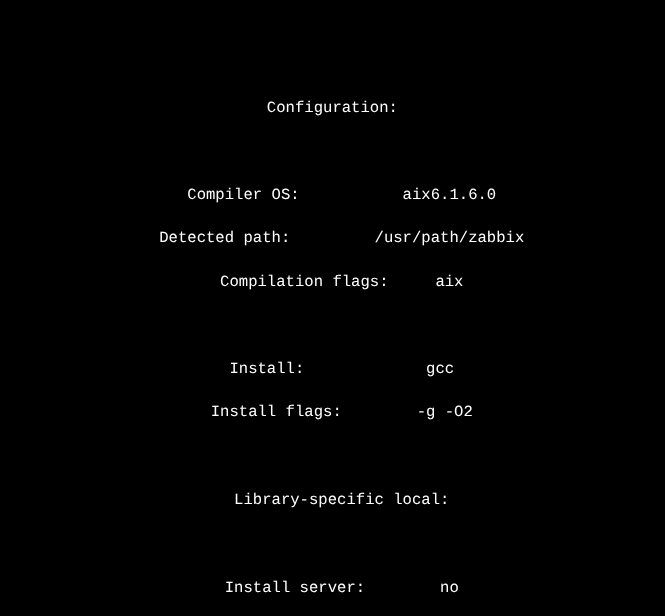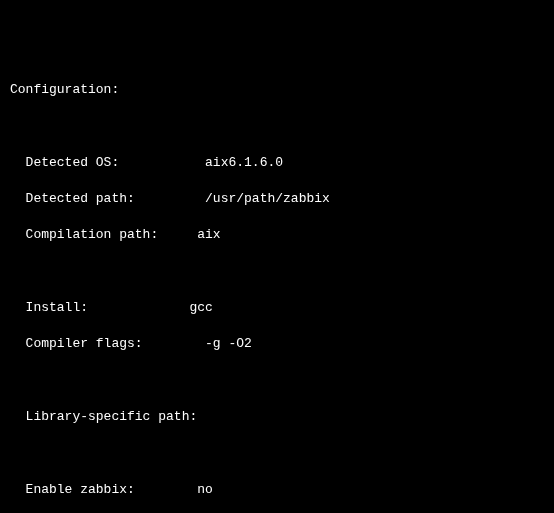"Configuration:" .line { text-align: none -> center }
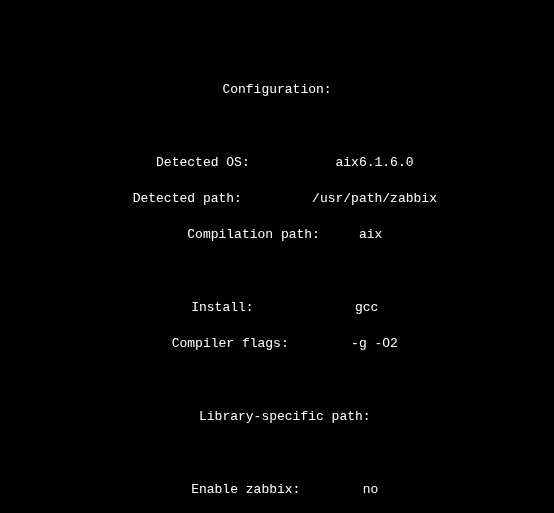"Detected OS:" span { text: Detected -> Compiler }
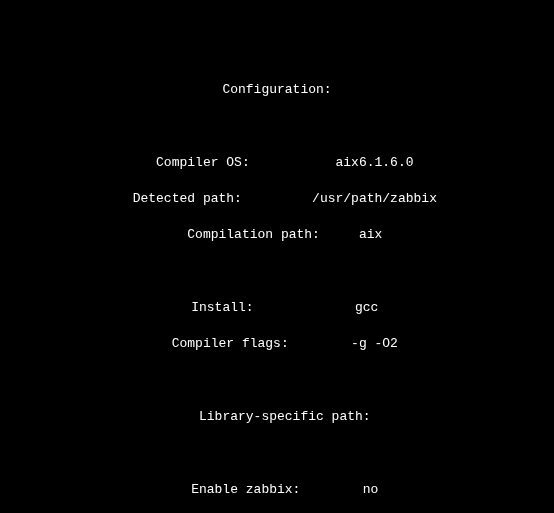"Compilation path:" span { text: path -> flags }
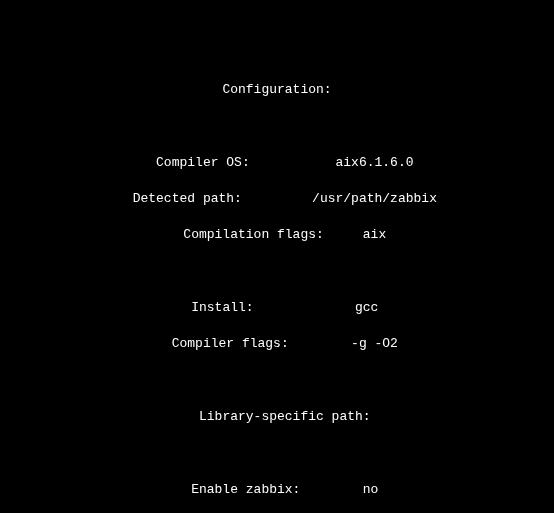"Compiler flags:" span { text: Compiler -> Install }
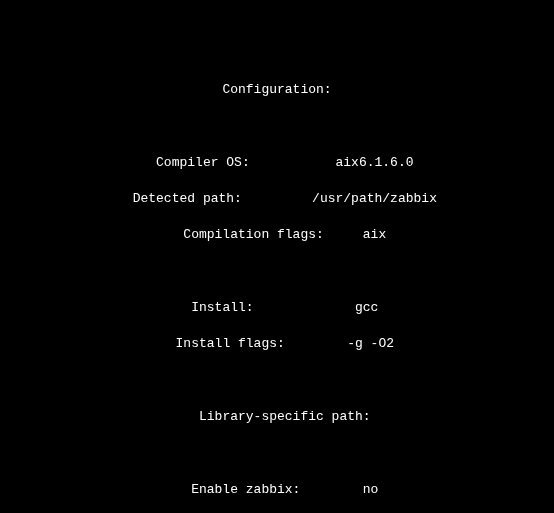"Library-specific path:" span.line { text: path -> local }
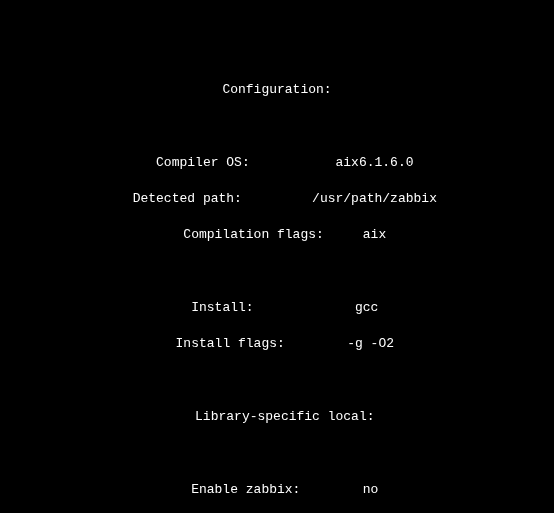"Enable zabbix:" span { text: Enable zabbix -> Install server }
